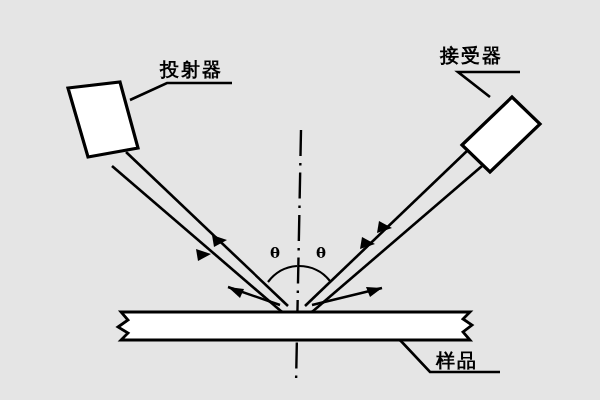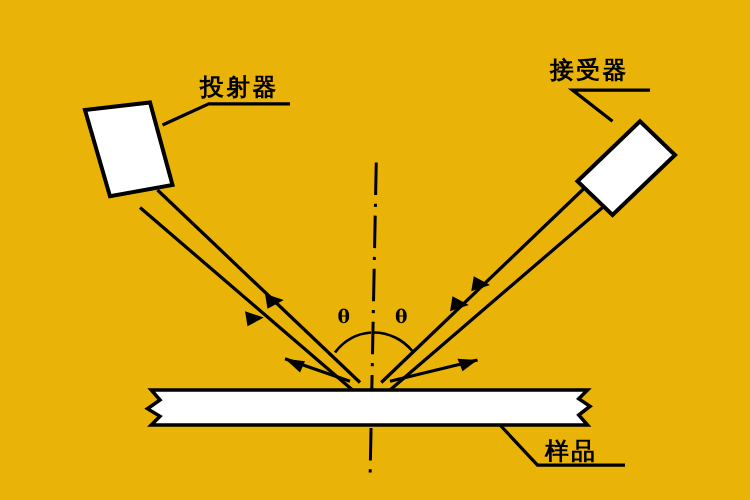"投射器" #diagram-root { background: #eab308 -> #e5e5e5 }
